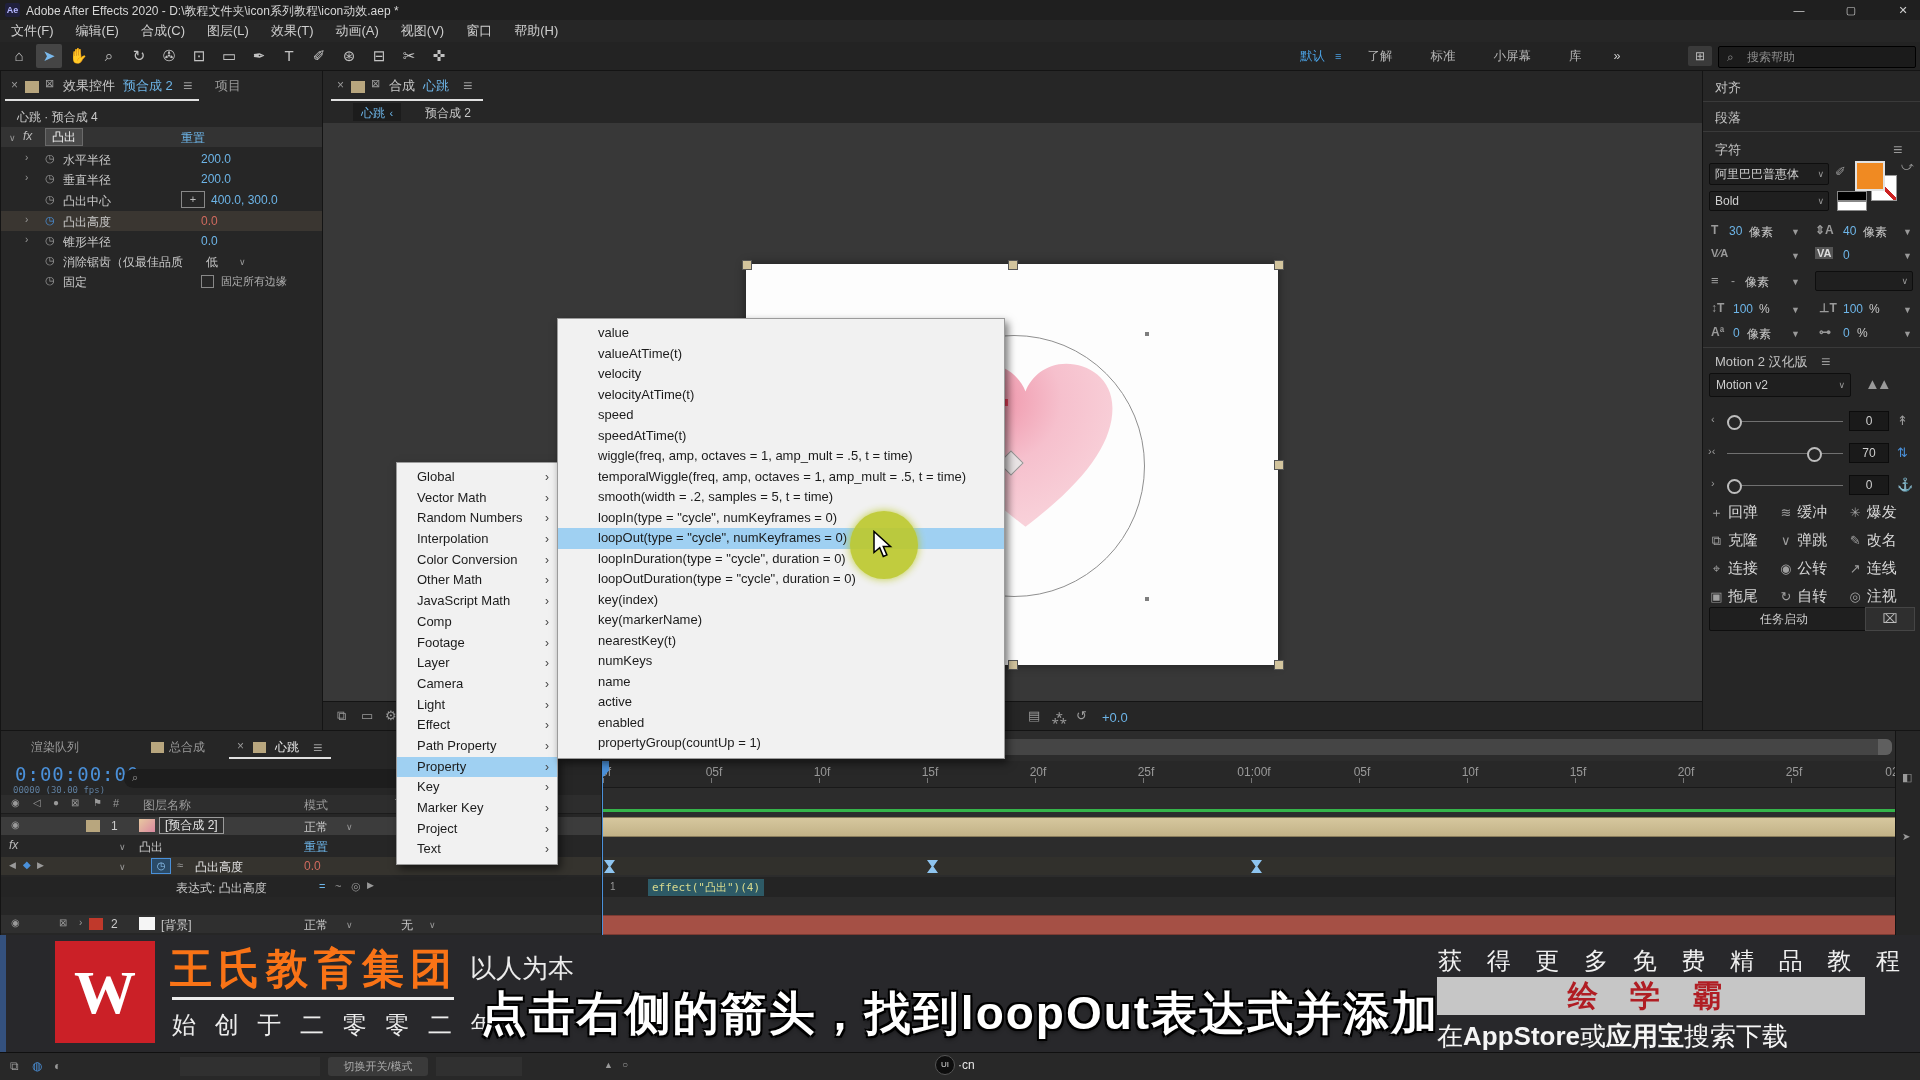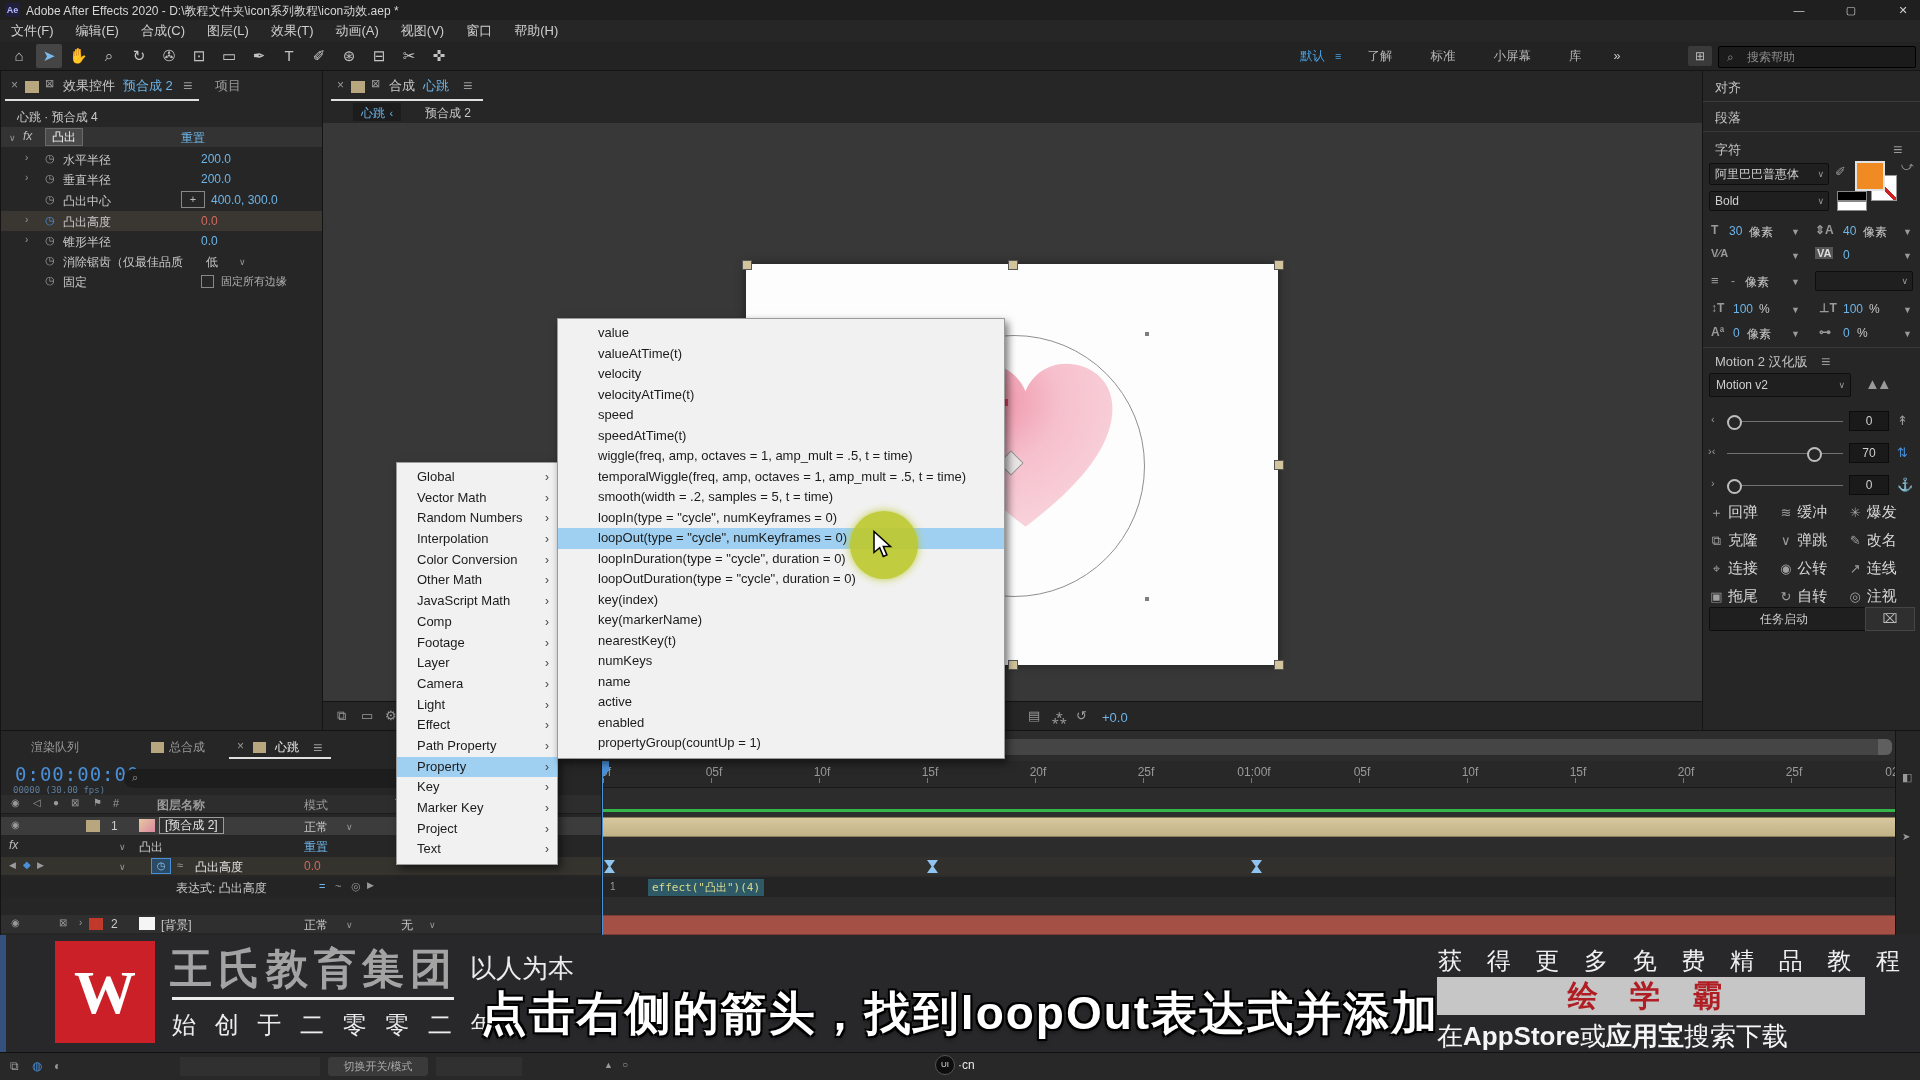"图层名称" span.abs { font-weight: bold -> none; left: 156px -> 142px }
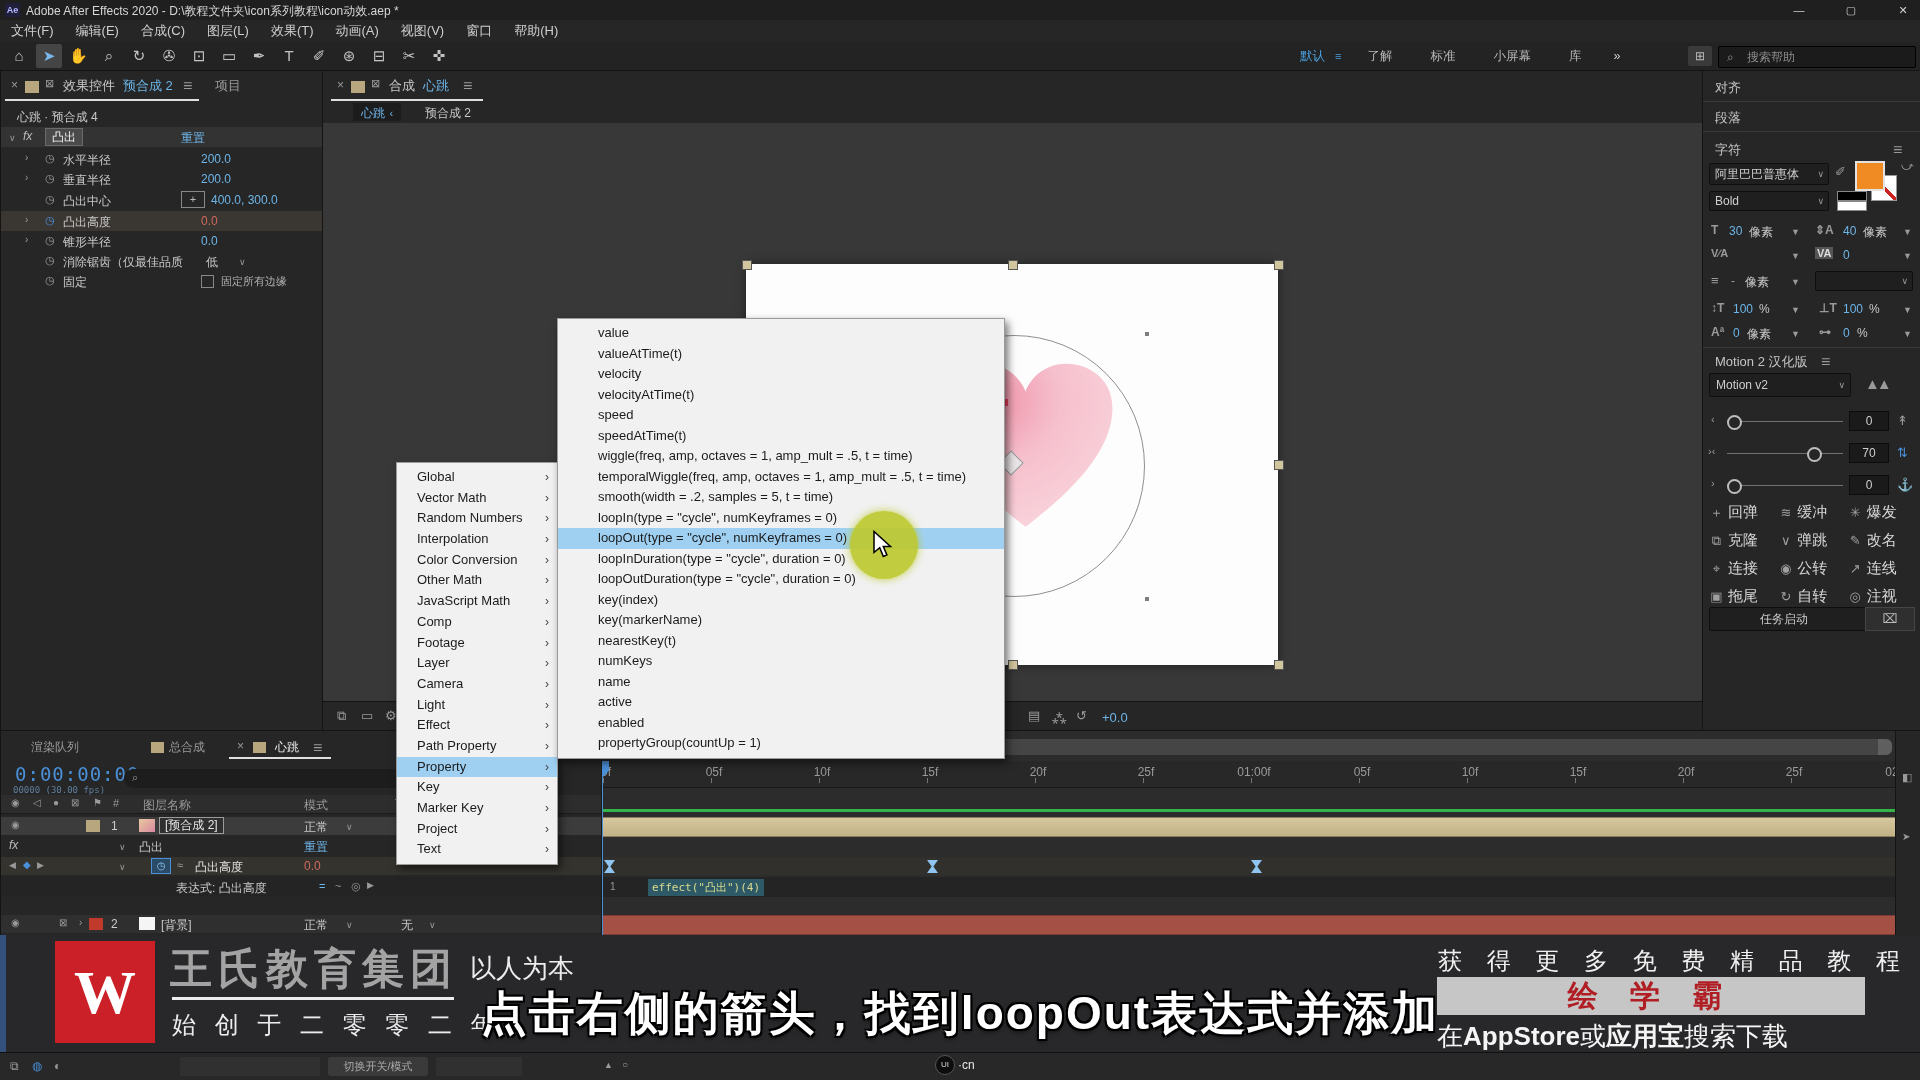"王氏教育集团" span.abs { color: #a3a3a3 -> #f97316 }
